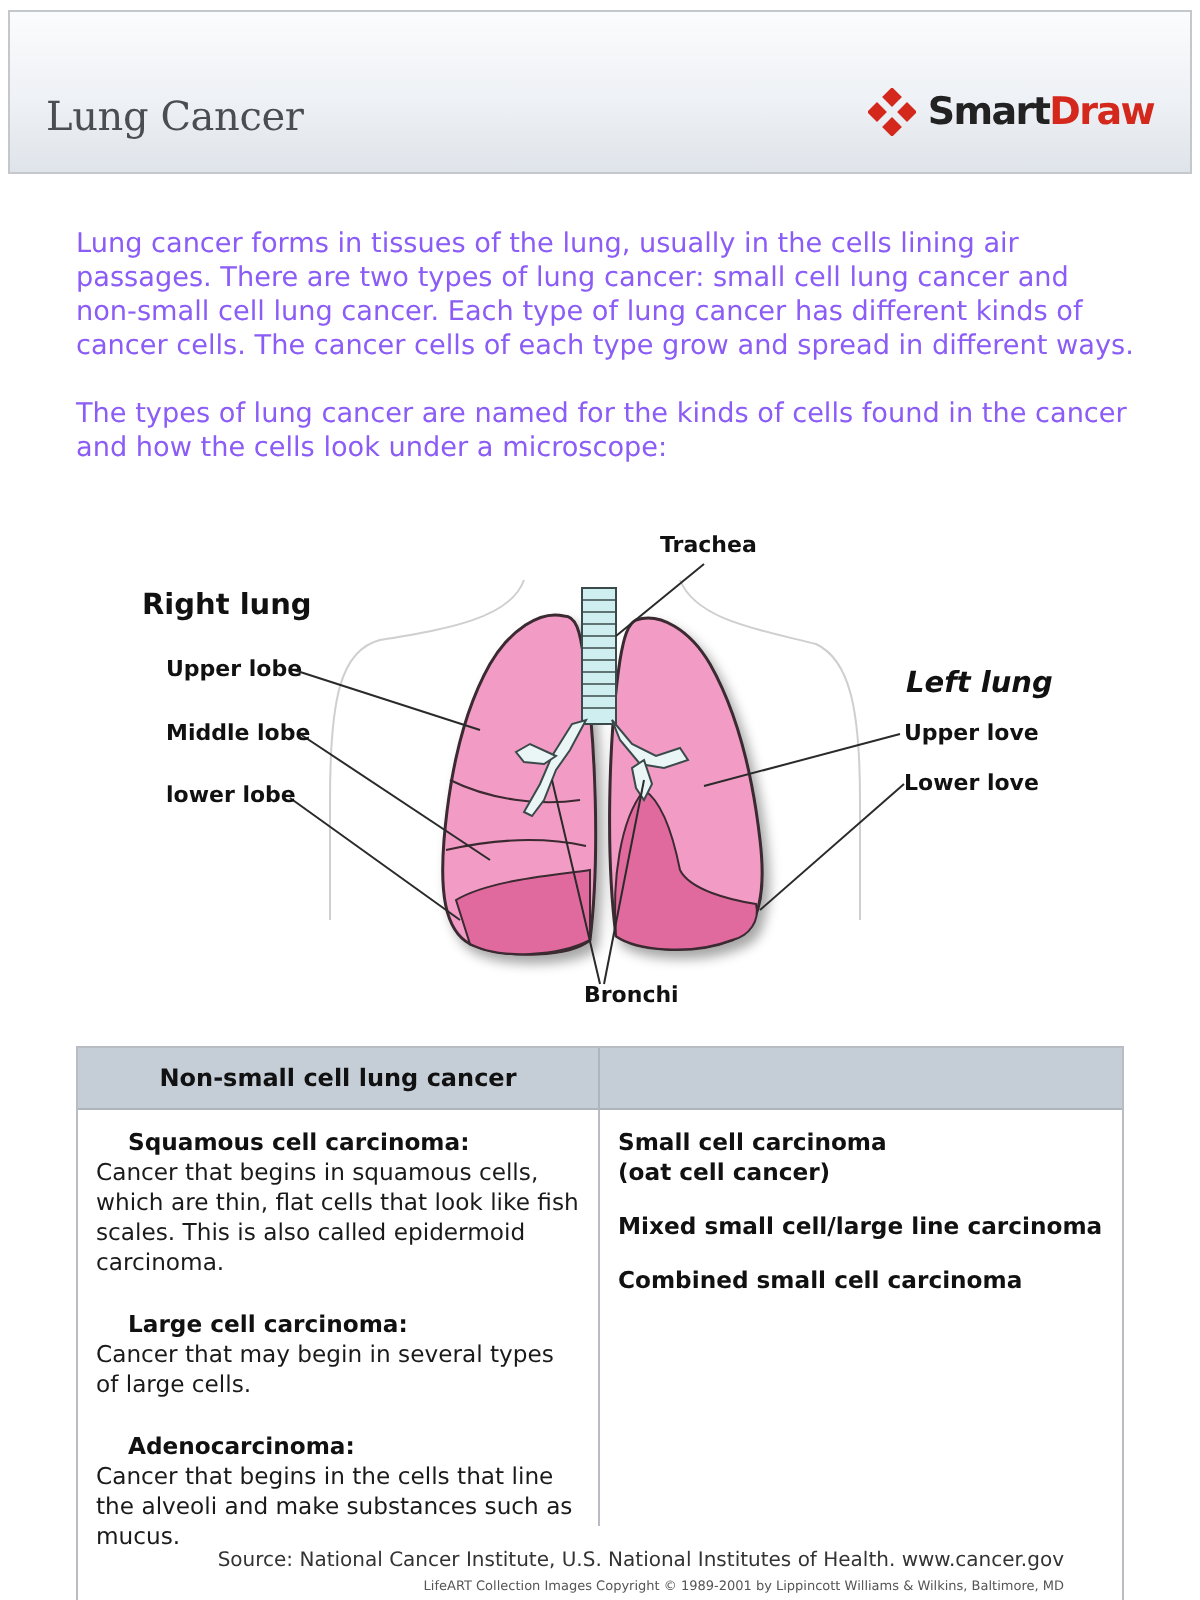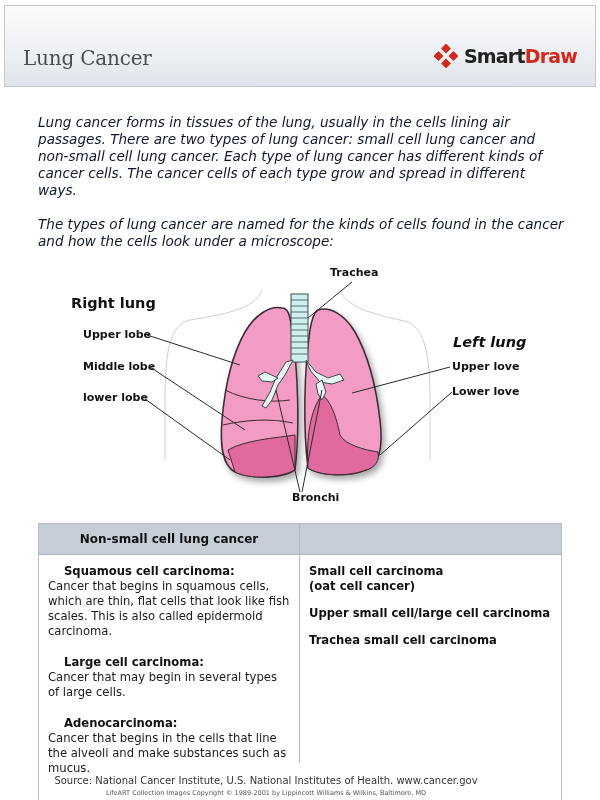"Lung cancer forms in tissues" .intro { color: #0f172a -> #8b5cf6; font-style: italic -> none }
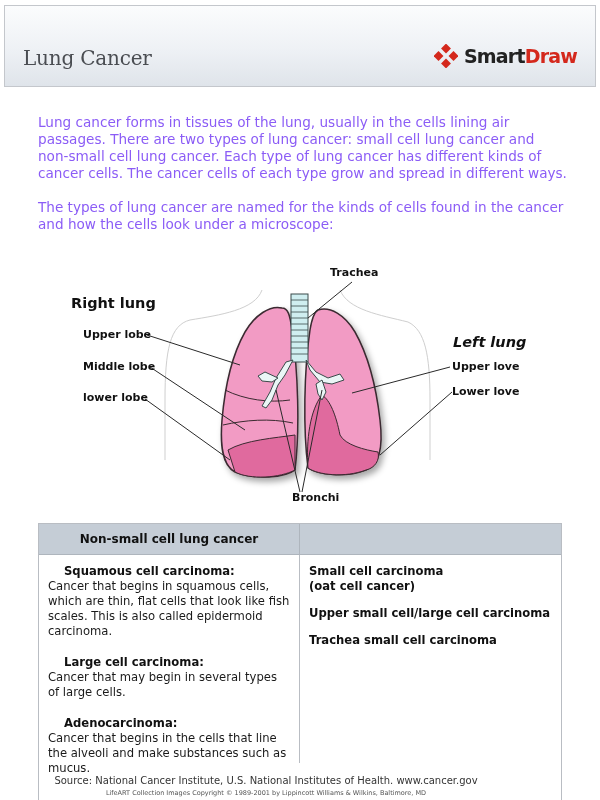"Upper small cell/large cell carcinoma" div.sc-item { text: Upper small cell/large cell -> Mixed small cell/large line }
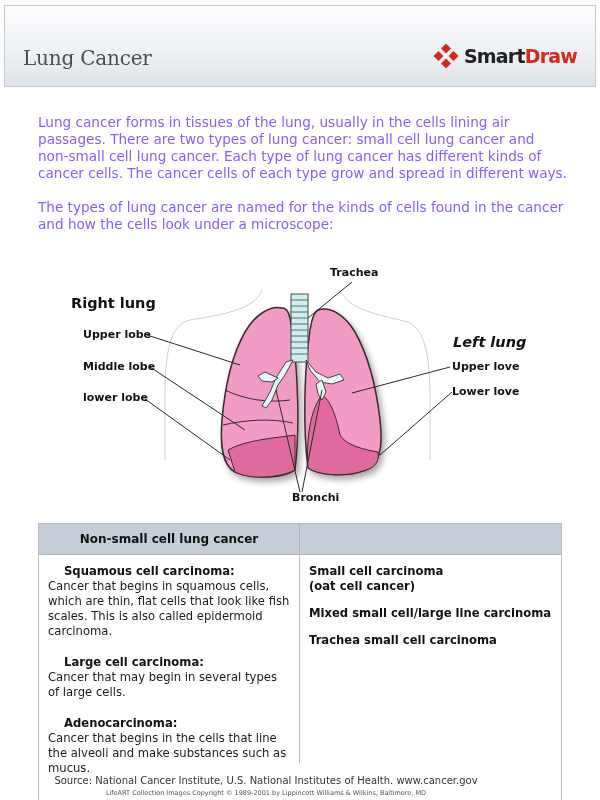"Trachea small cell carcinoma" div.sc-item { text: Trachea -> Combined }
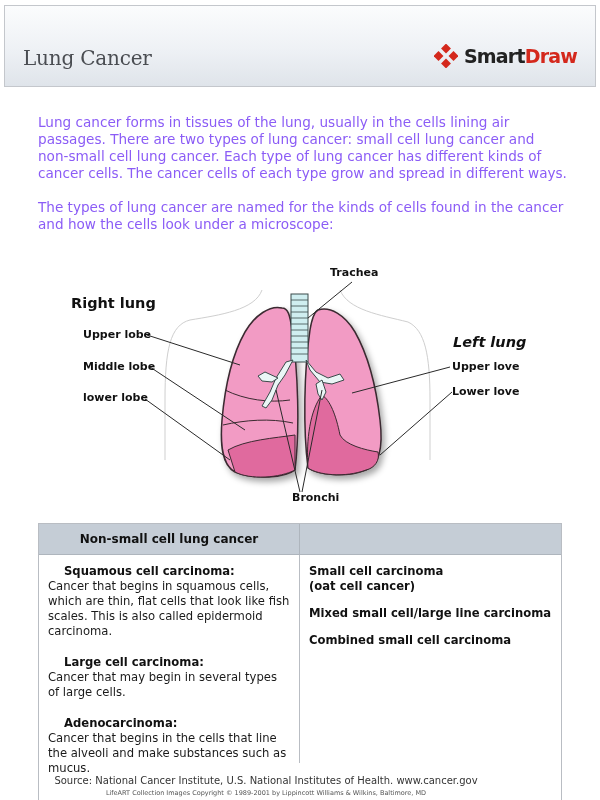"Source: National Cancer Institute, U.S." .footer { text-align: center -> right }
